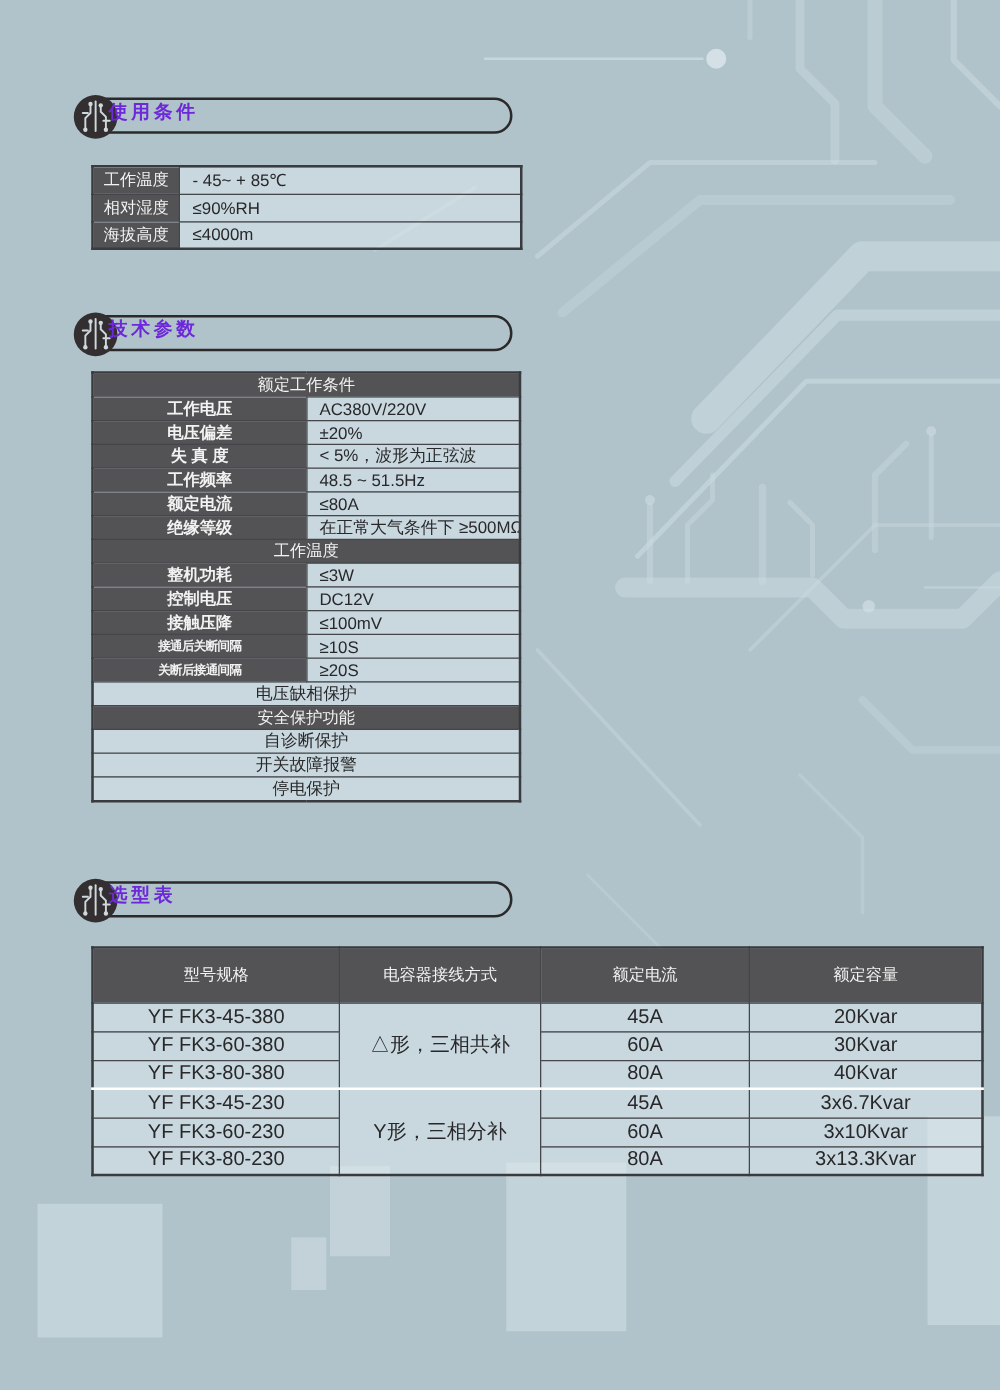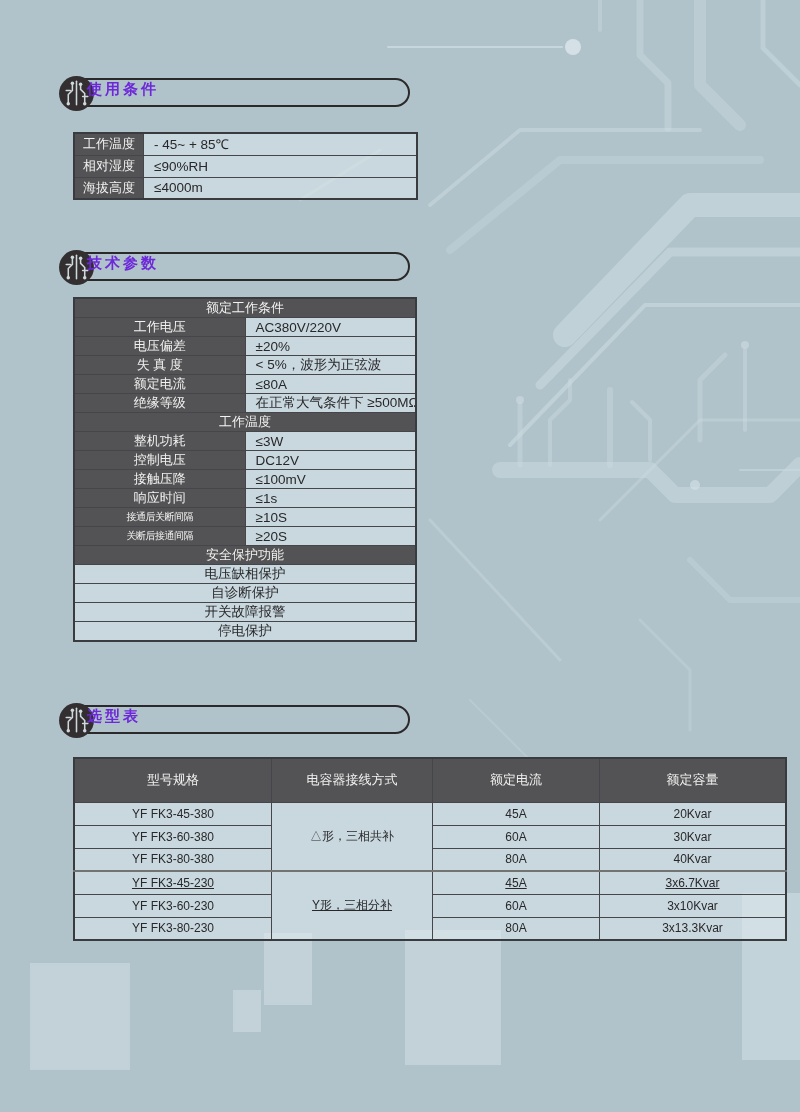"工作电压" .t2 .lab { font-weight: none -> bold }
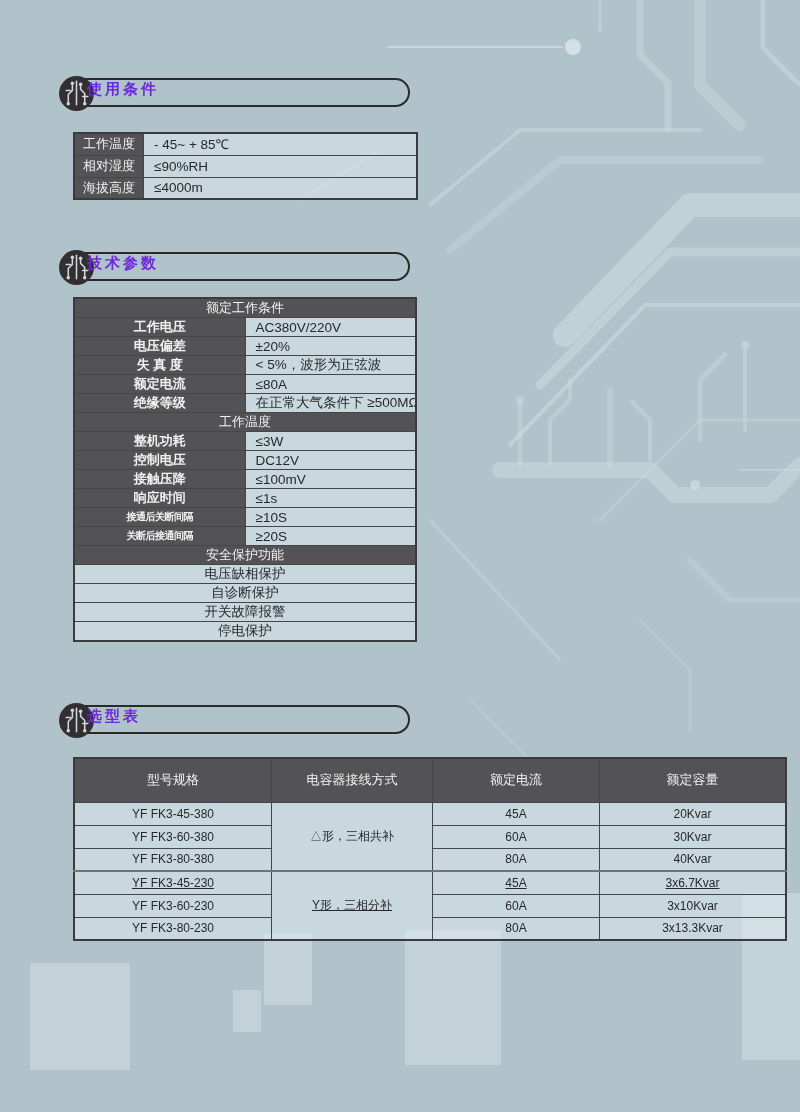"工作频率" tr { html: none -> <tr> <td>工作频率</td> <td>48.5 ~ 51.5Hz</td> </tr> }
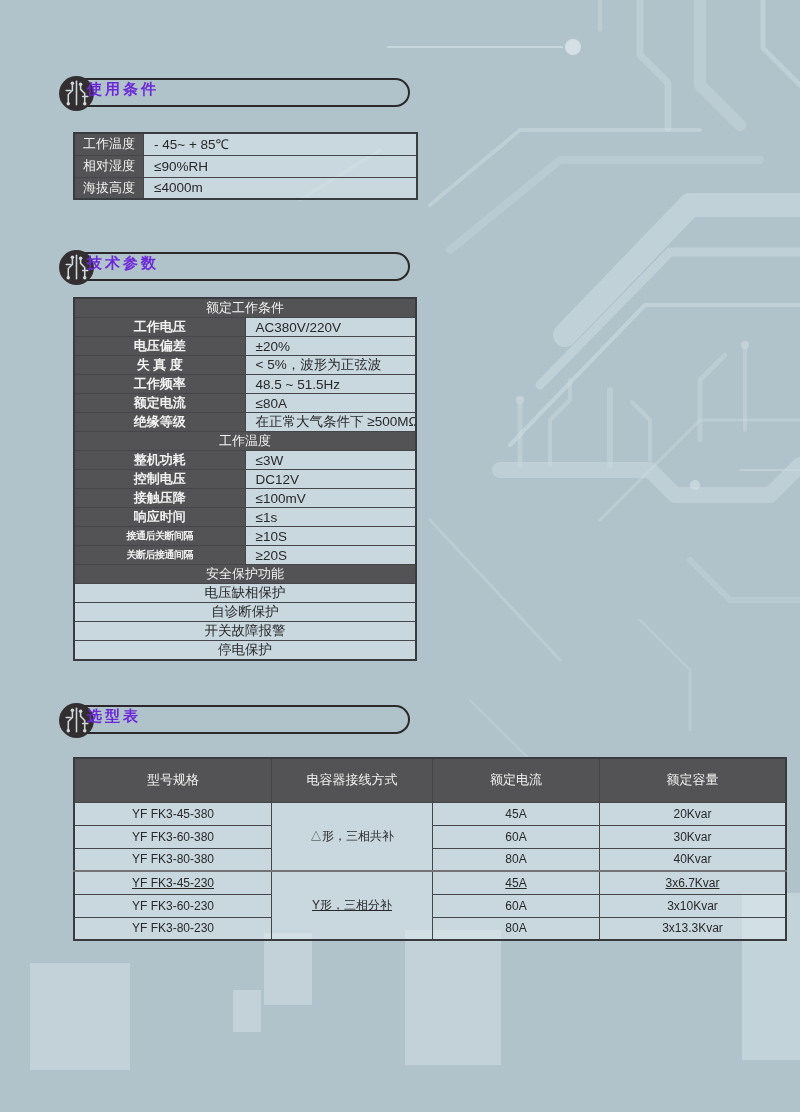"响应时间" tr { html: <tr> <td>响应时间</td> <td>≤1s</td> </tr> -> none }
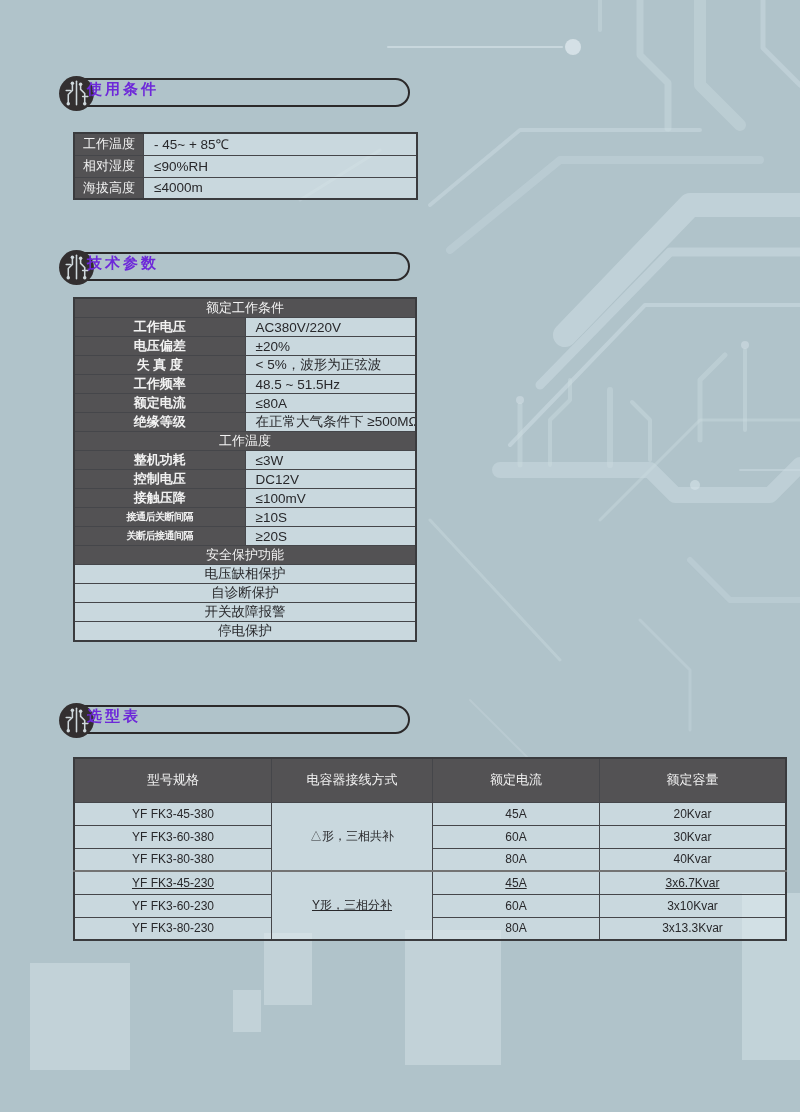"安全保护功能" tr { order: before "电压缺相保护" -> after "电压缺相保护" }
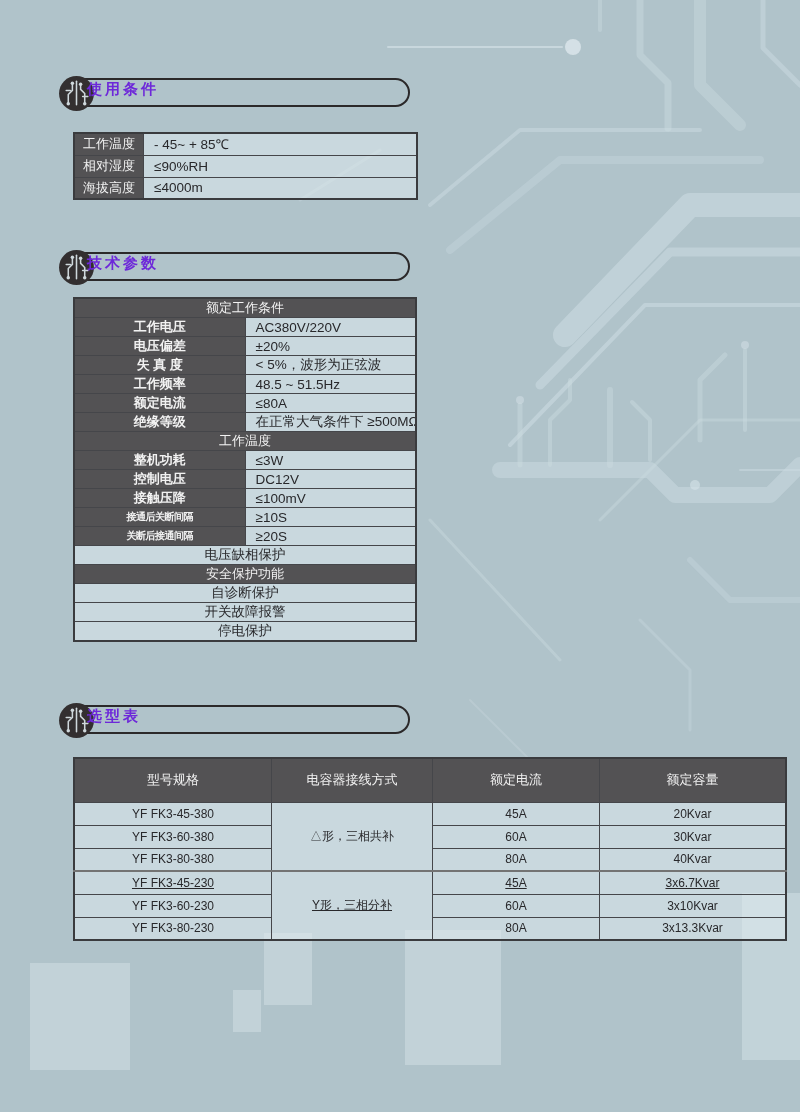"YF FK3-45-380" .t3 td { font-size: 12px -> 16px }
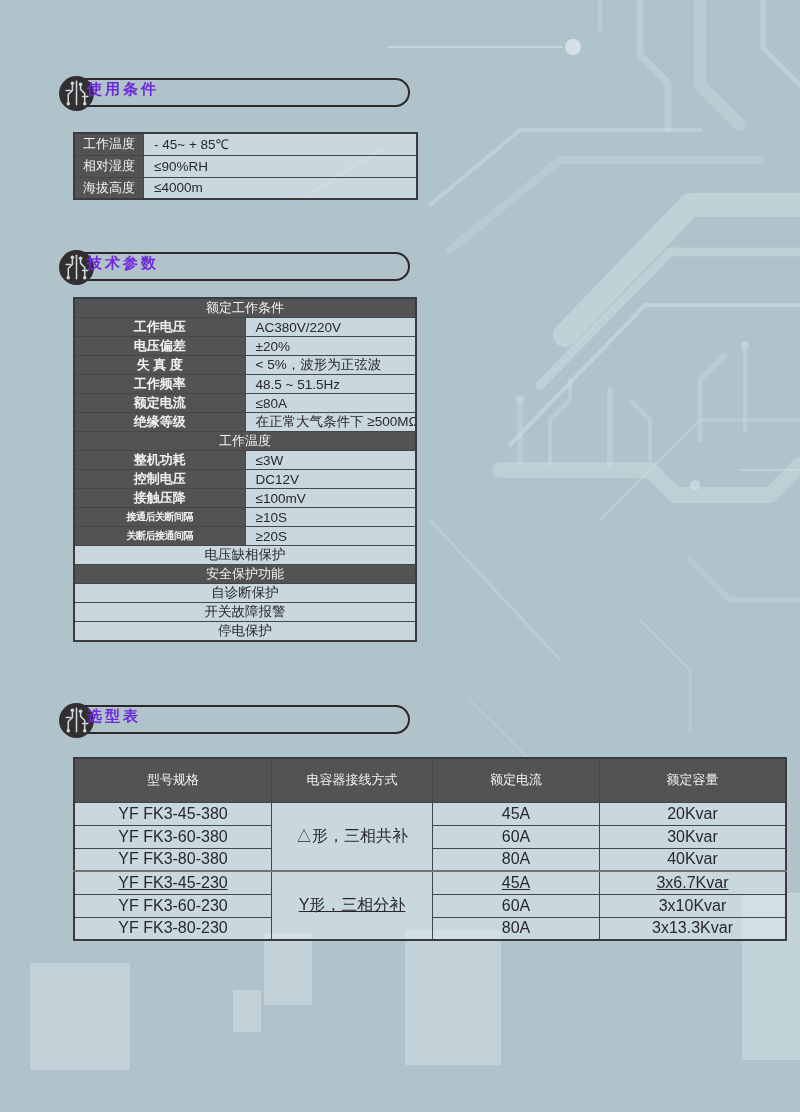"YF FK3-45-230" .t3 .gsplit { border-top: 2px solid #737373 -> 2px solid #ffffff; text-decoration: underline -> none }
